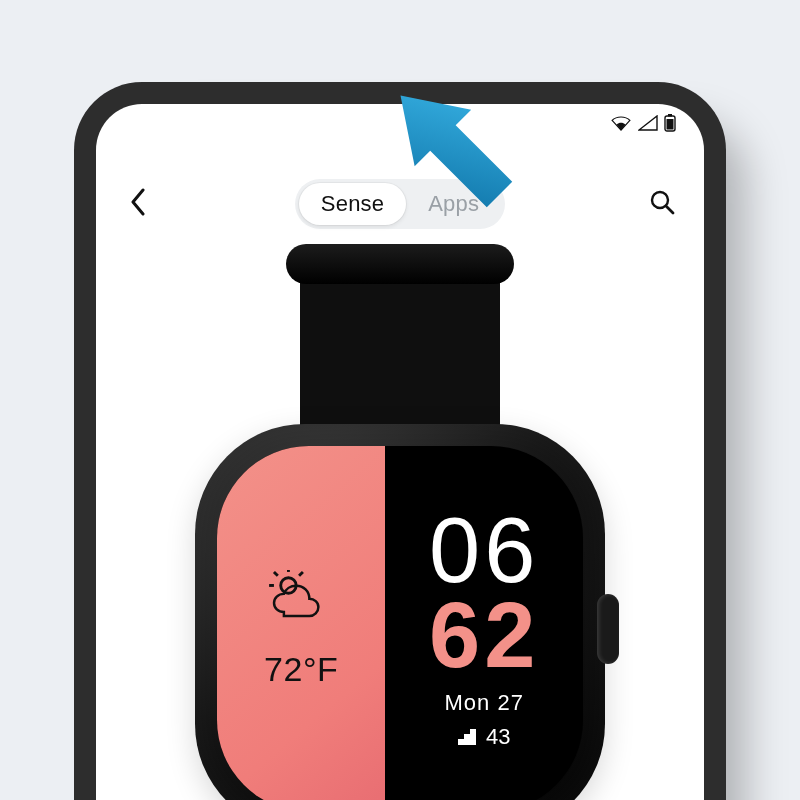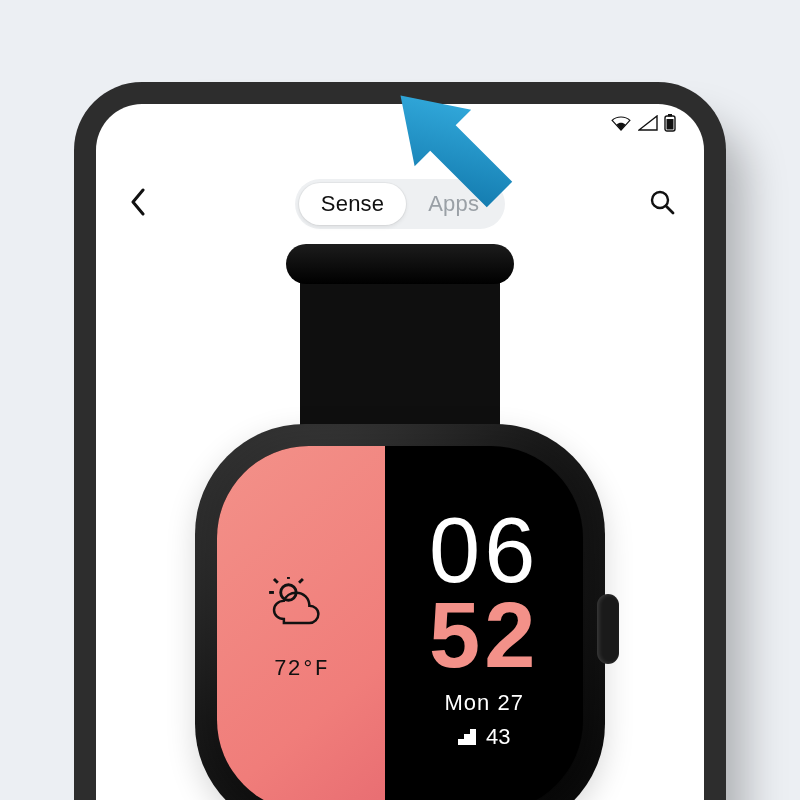"72°F" .face-left .temp { font-family: Liberation Mono, monospace -> none; font-size: 22px -> 34px }
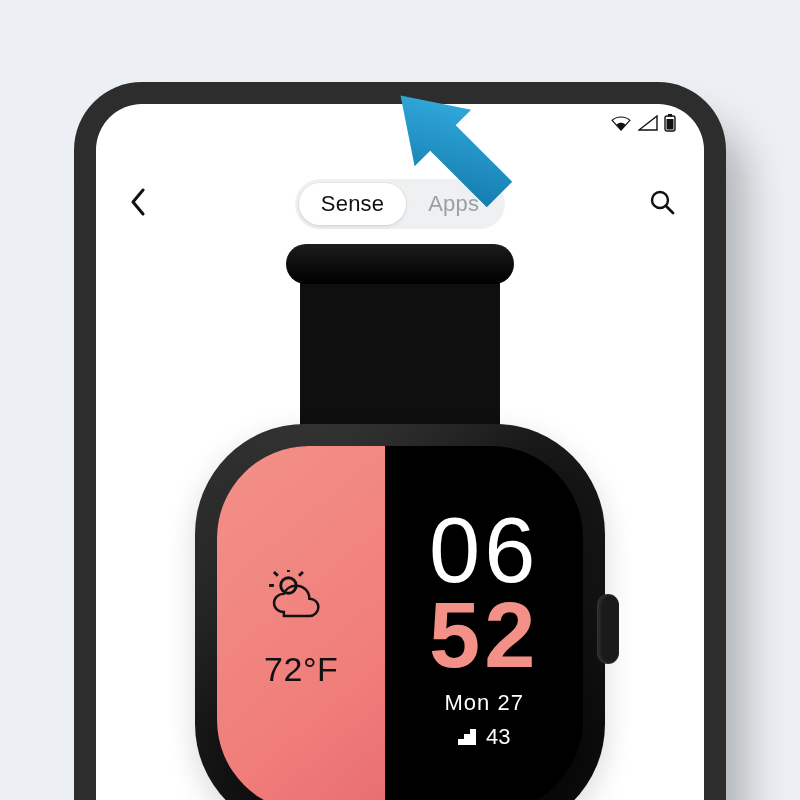"52" div.time-line { text: 52 -> 62 }
